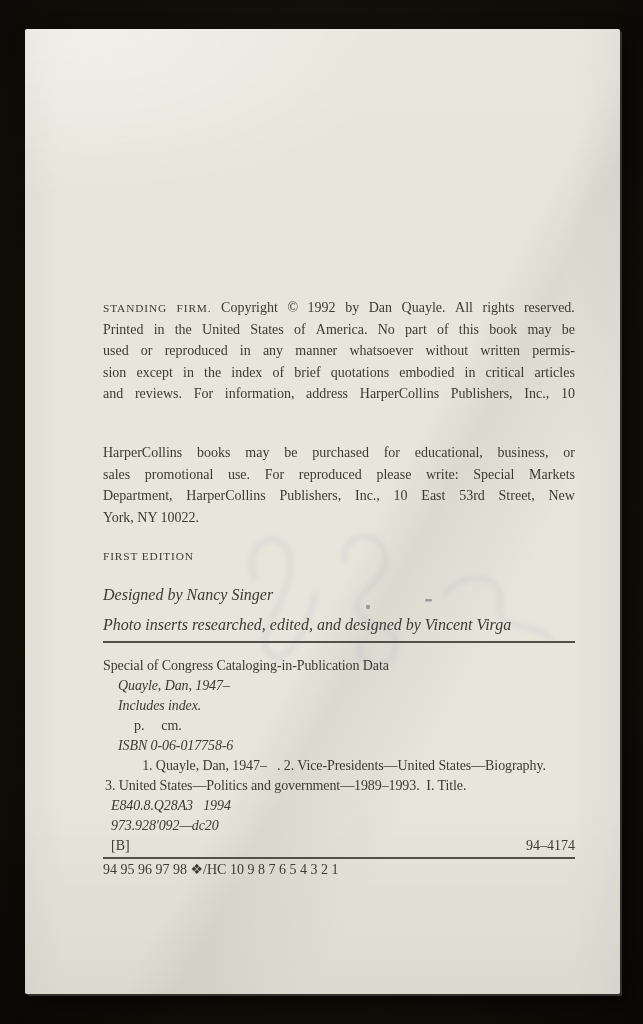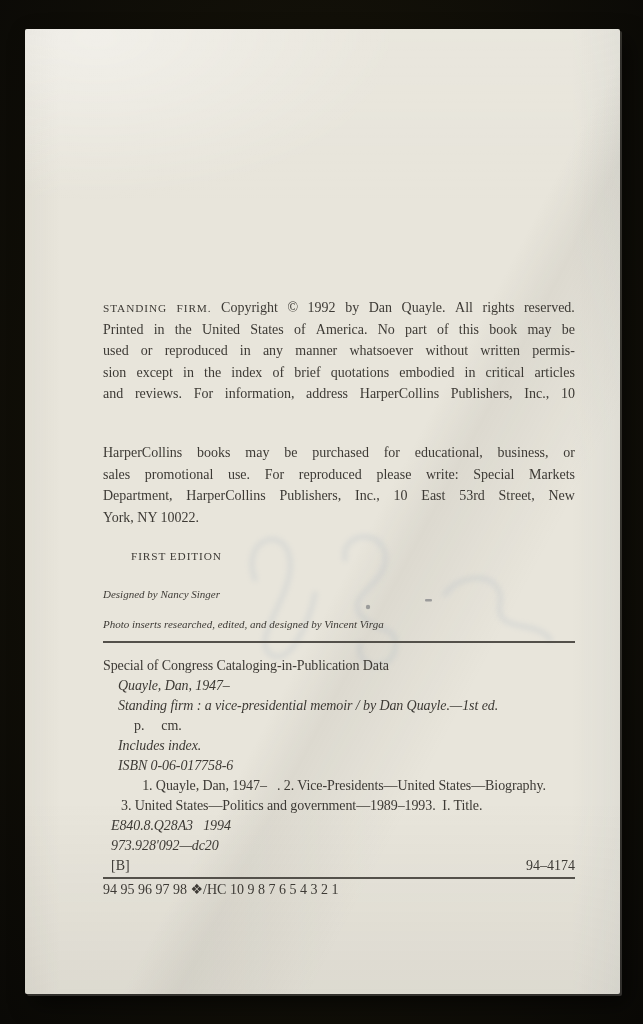"FIRST EDITION" .edition { margin-left: 28px -> none }
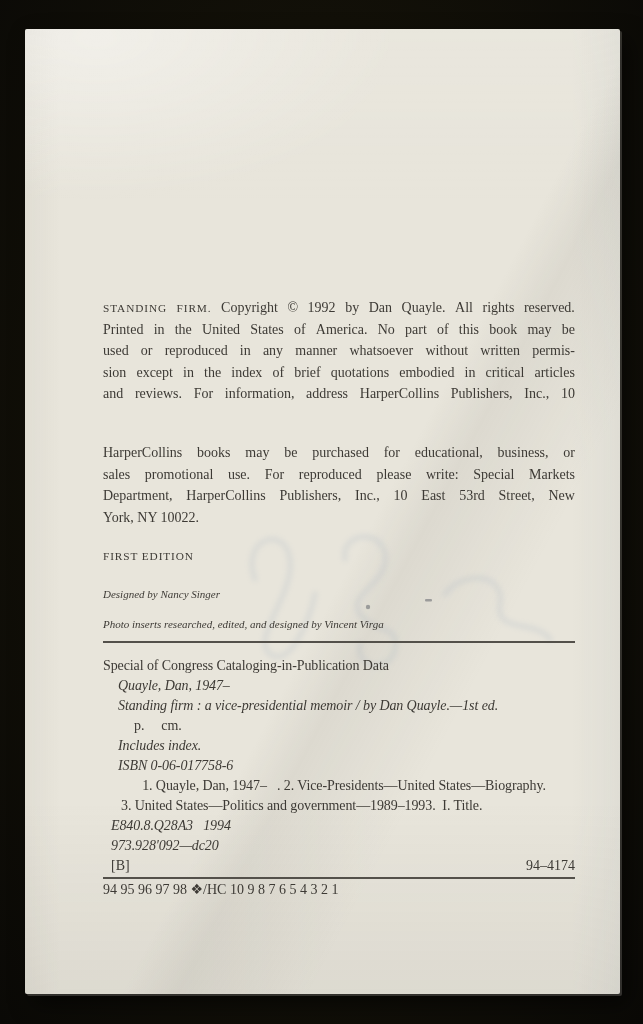"Designed by Nancy Singer" .ital { font-size: 11px -> 16px }
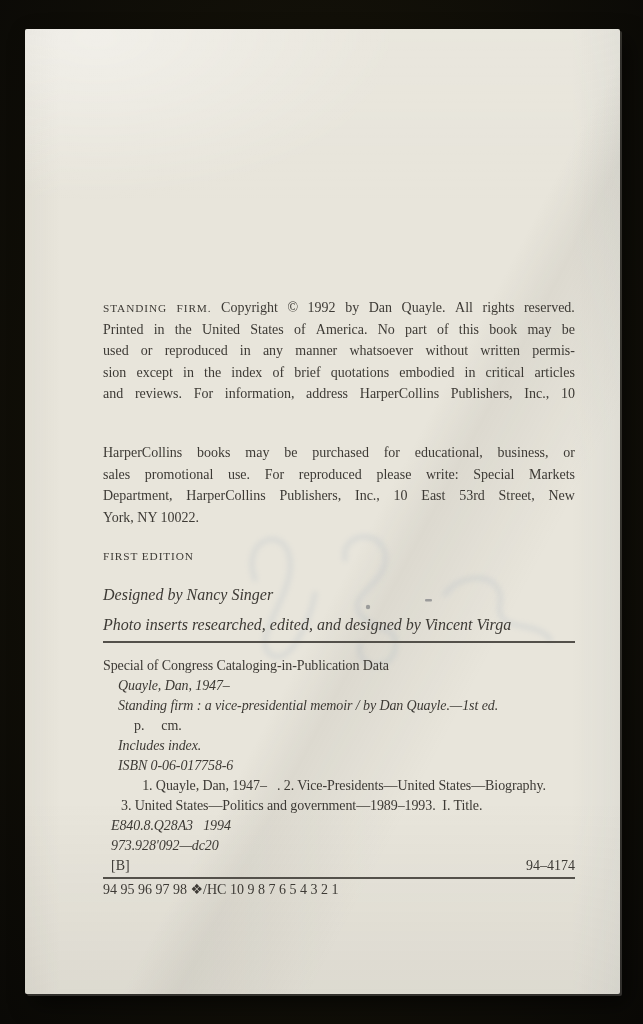"Standing firm : a vice-presidential" div.cipline { html: <div>Standing firm : a vice-presidential memoir / by Dan Quayle.—1st ed.</div> -> none }
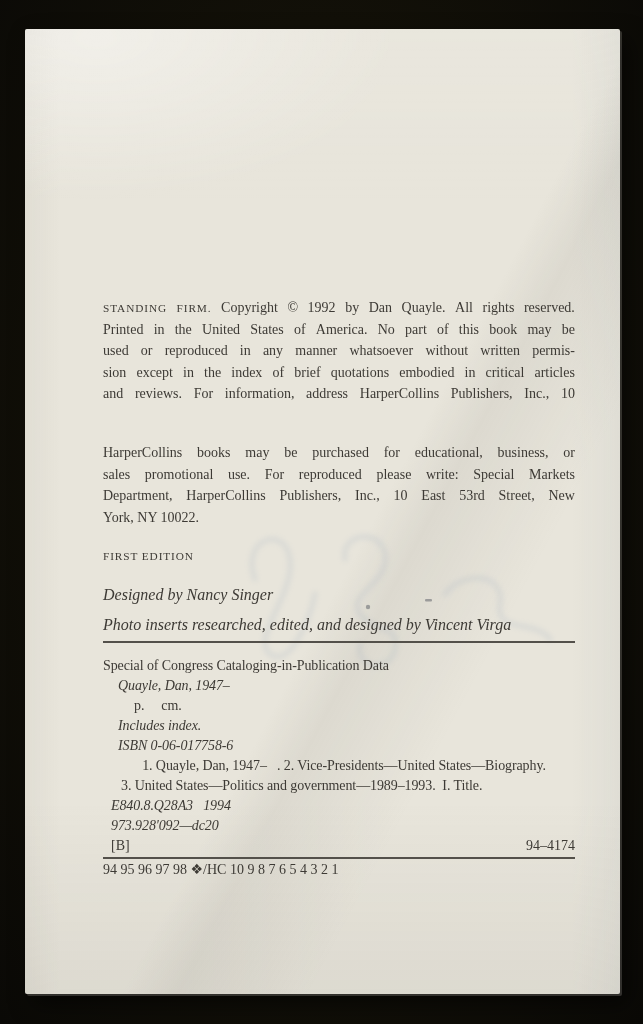"p. cm." div.cipline { order: before "Includes index." -> after "Includes index." }
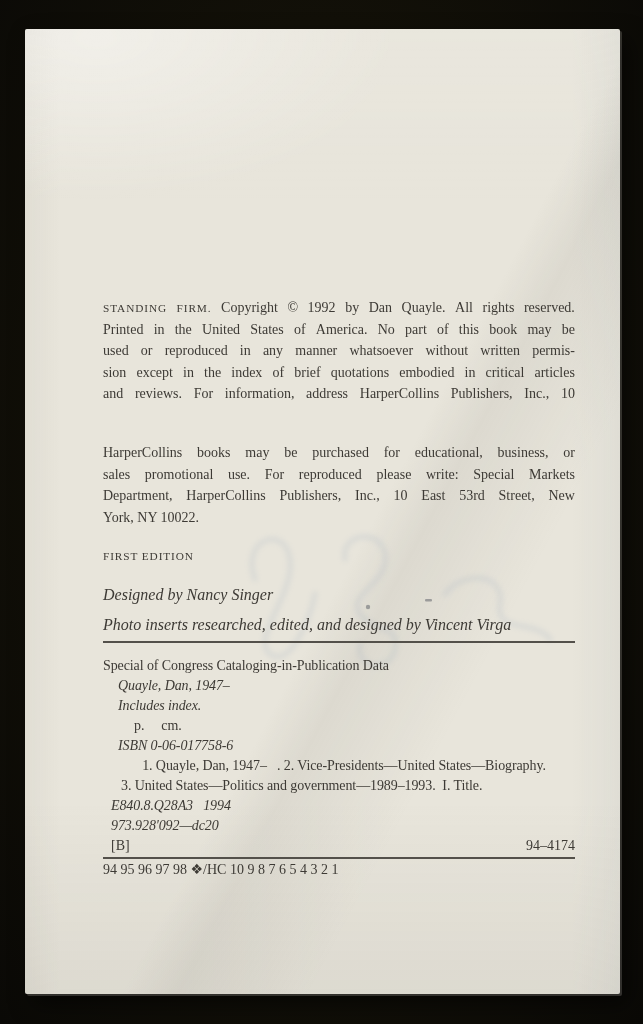"3. United States—Politics and" .i2 { margin-left: 16px -> none }
